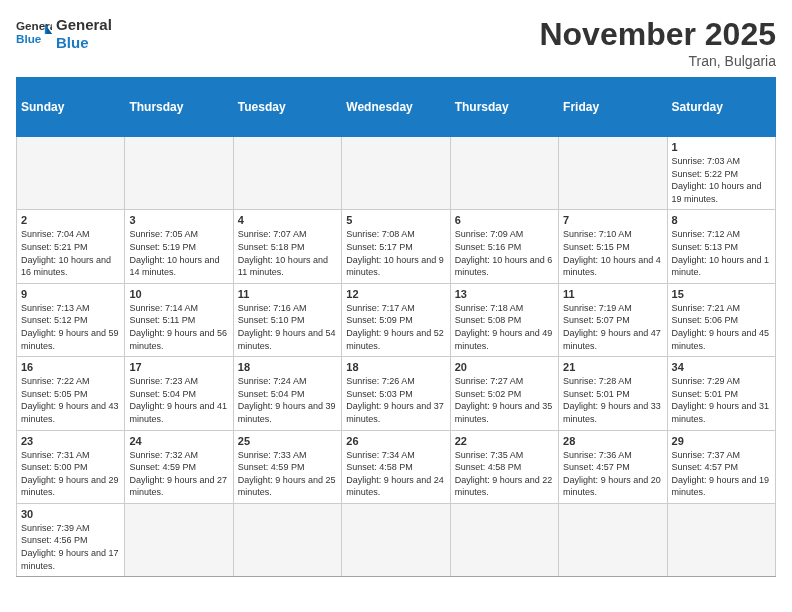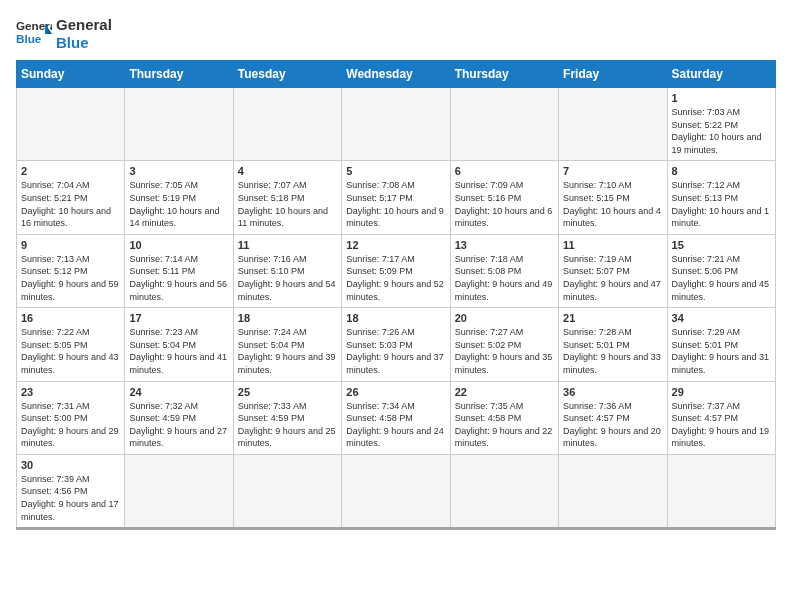"November 2025" div.title-block { html: none -> <div> <div>November 2025</div> <div>Tran, Bulgaria</div> </div> }
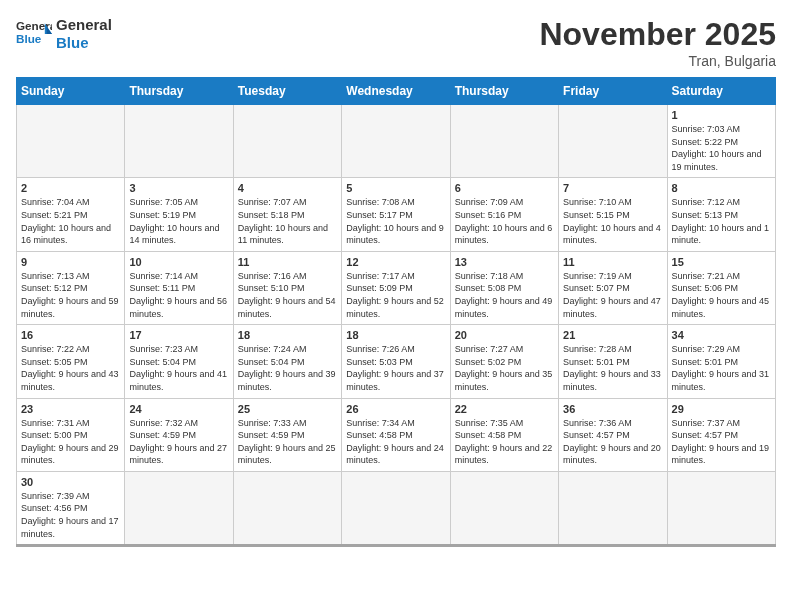"Sunday" .calendar th { padding: 6px 4px -> 22px 4px }
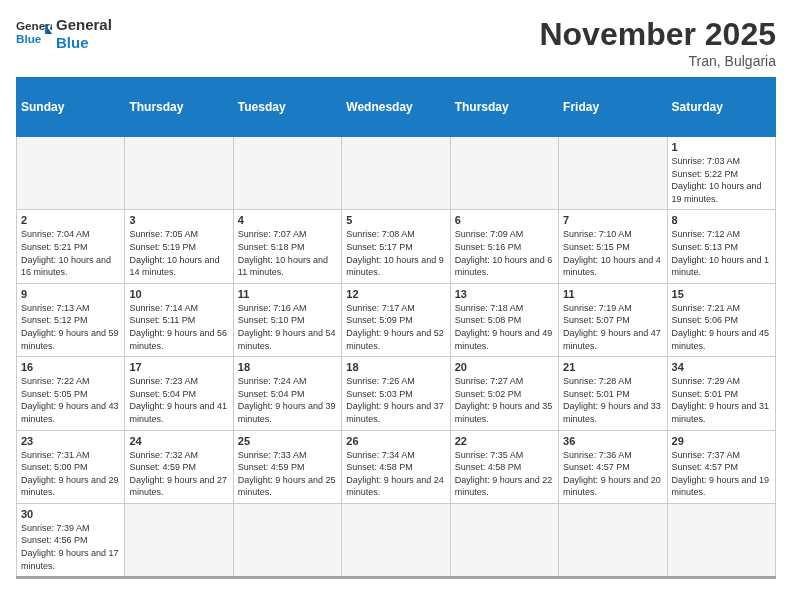"36" span.day-number { text: 36 -> 28 }
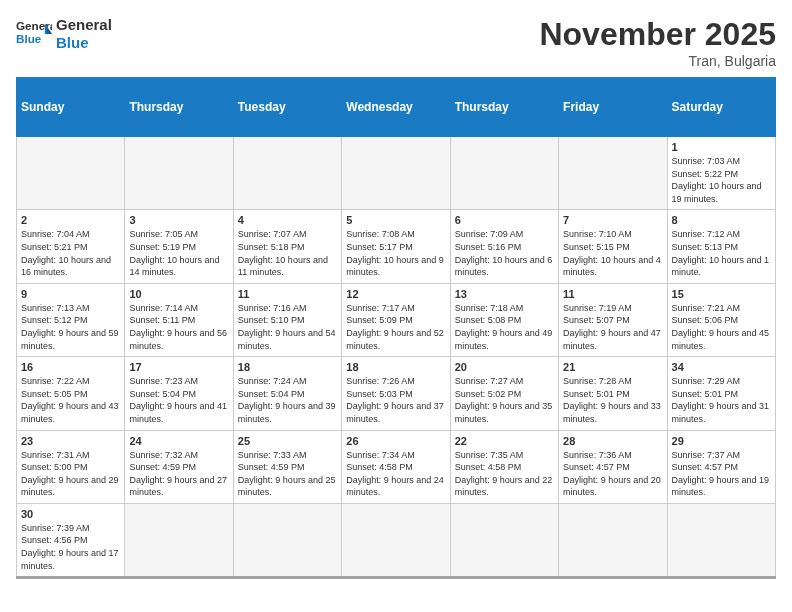"30" tr:last-child td { border-bottom: 3px solid #a3a3a3 -> 1px solid #a3a3a3 }
